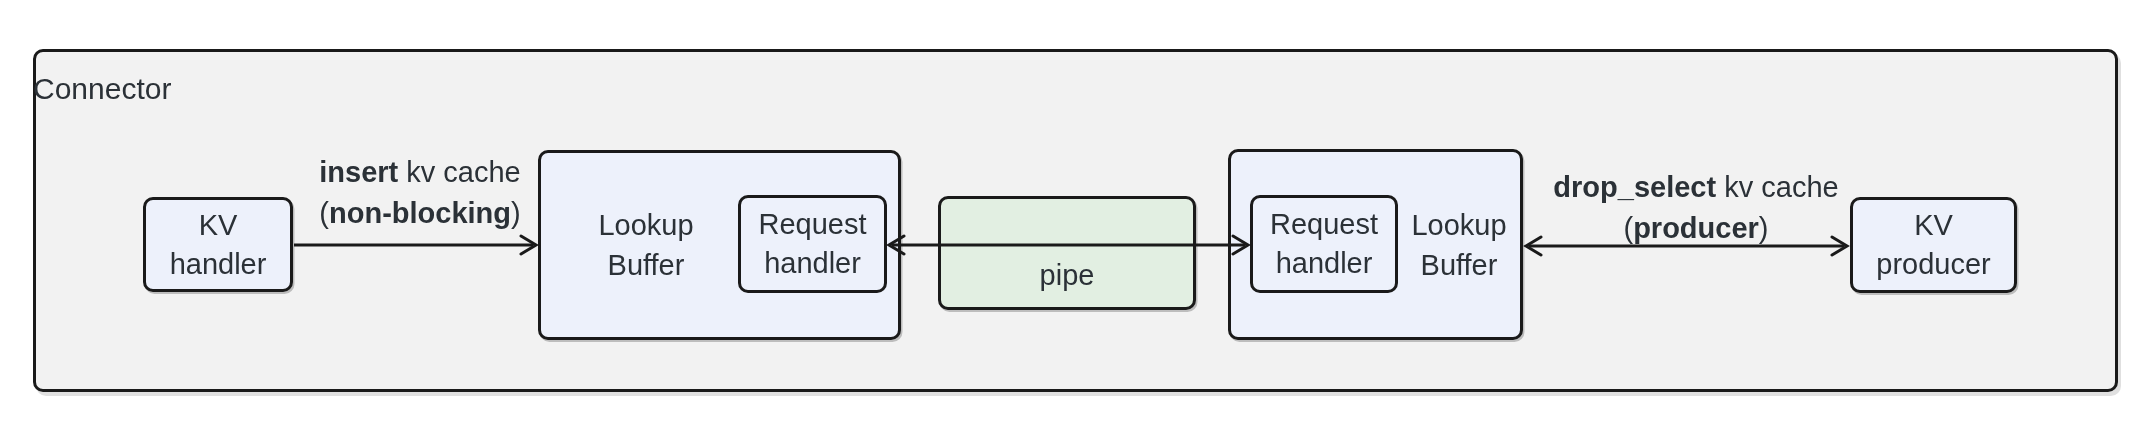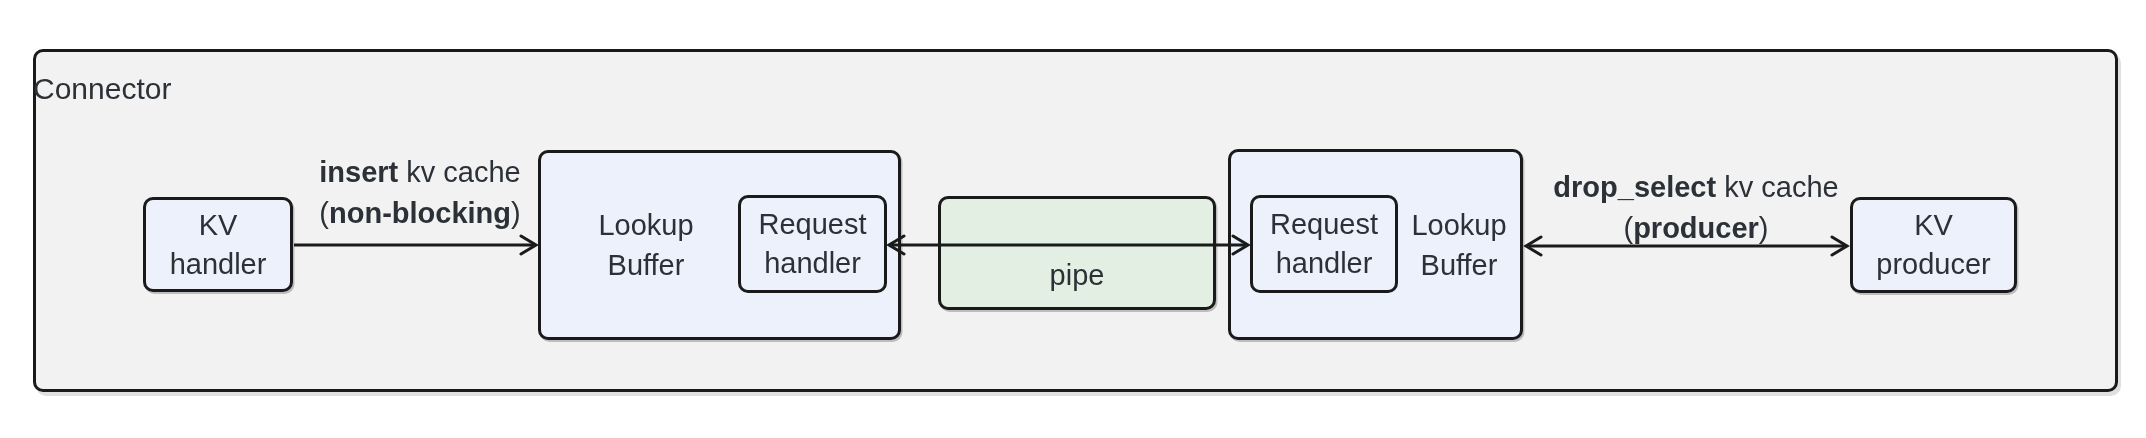"pipe" div.node { width: 278px -> 258px }
